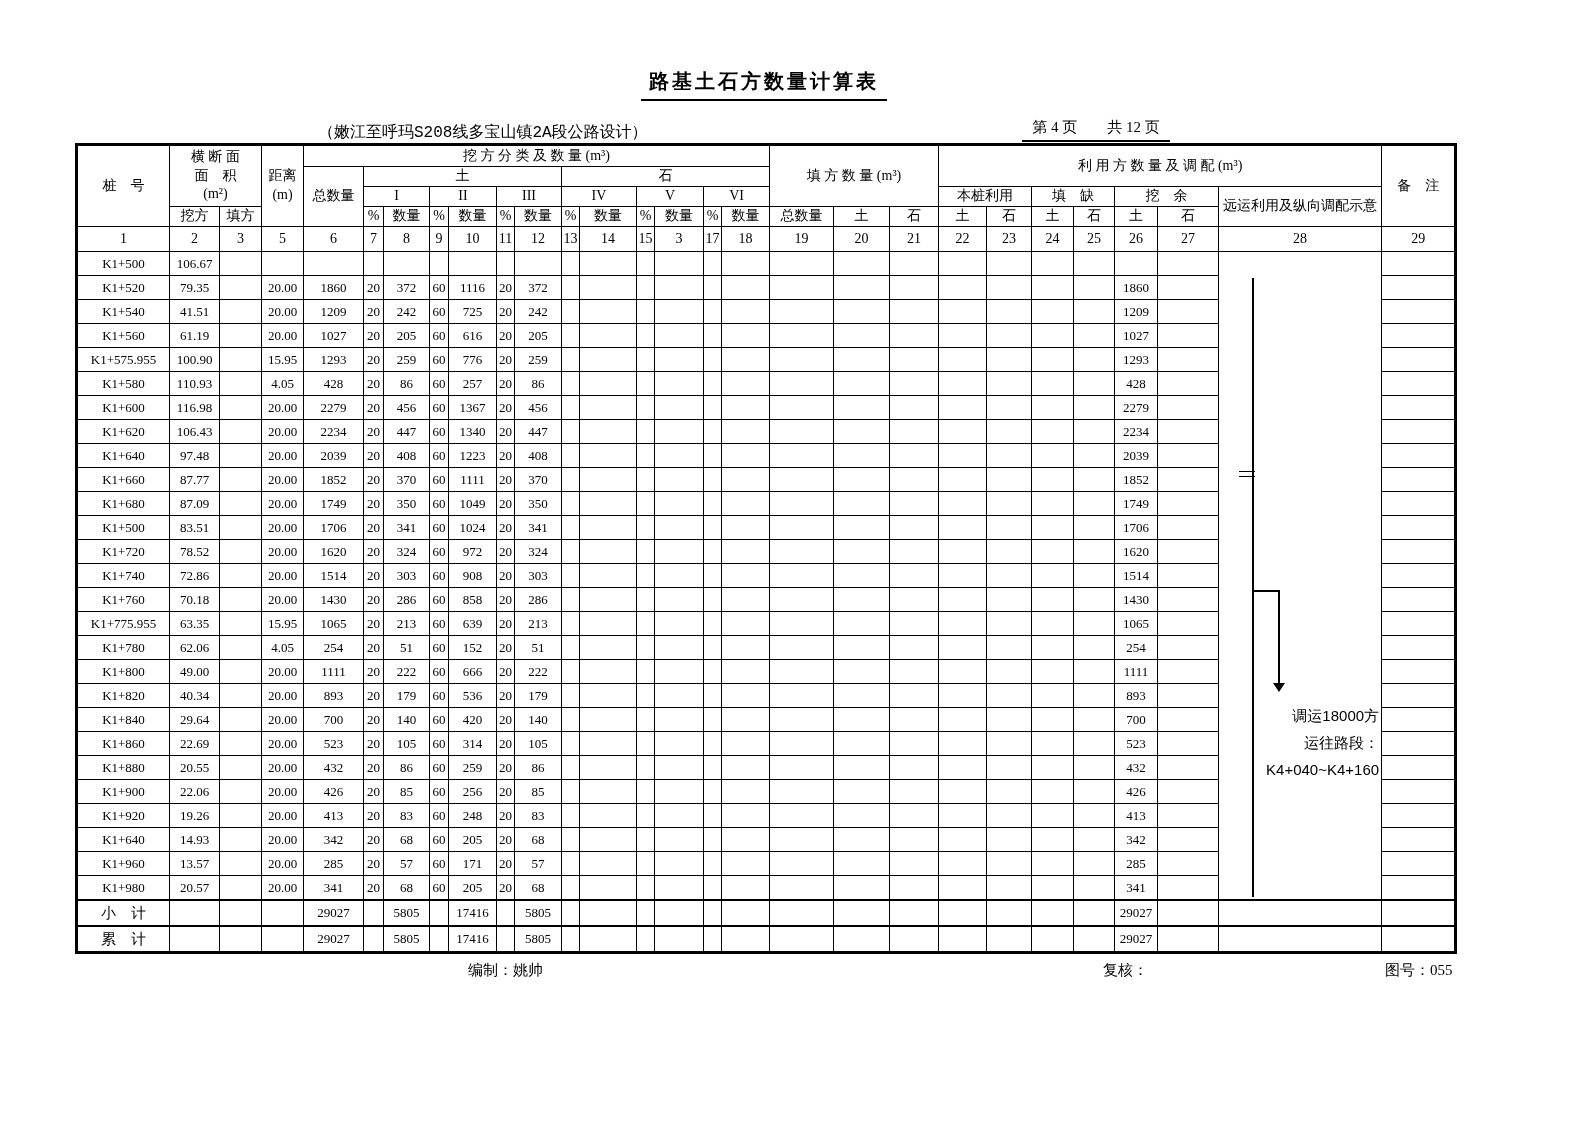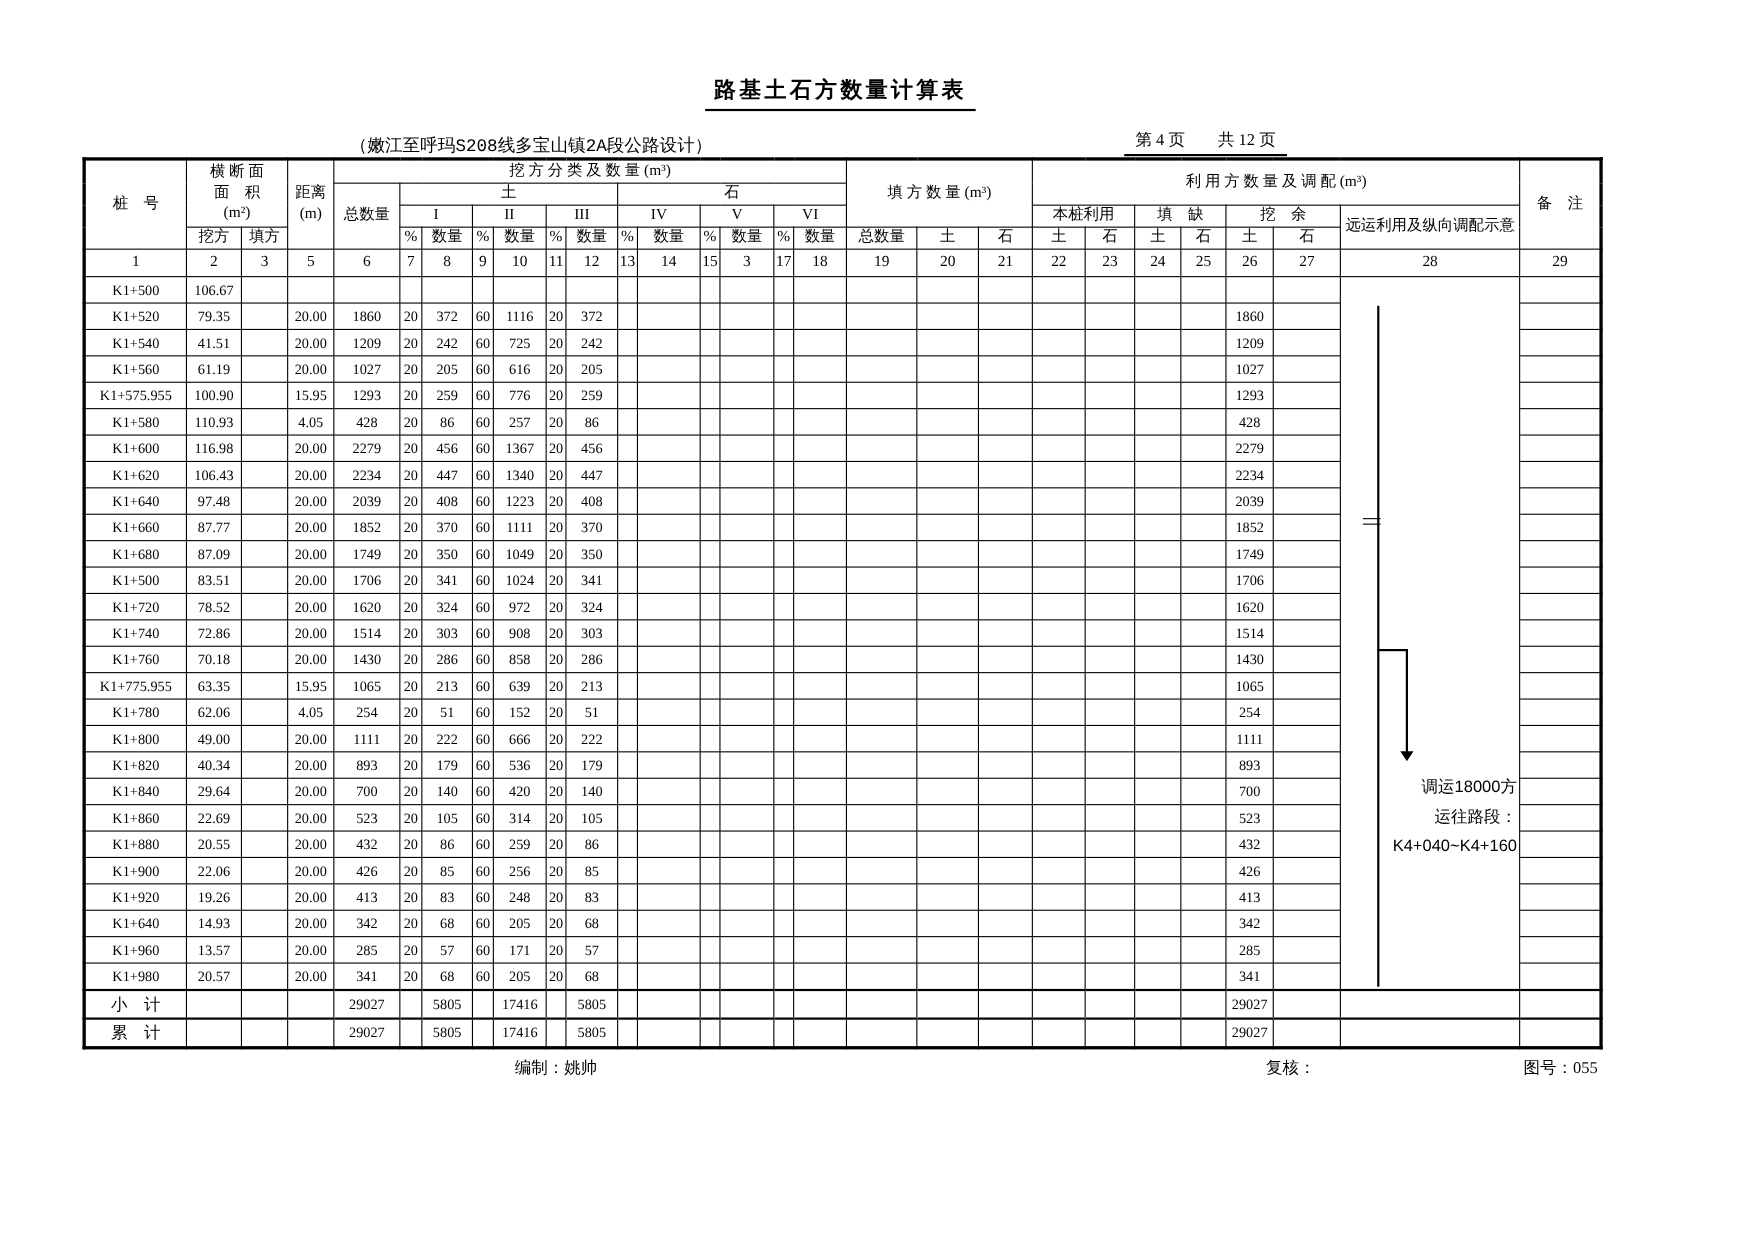"复核：" .f-reviewed { margin-left: 48px -> none }
